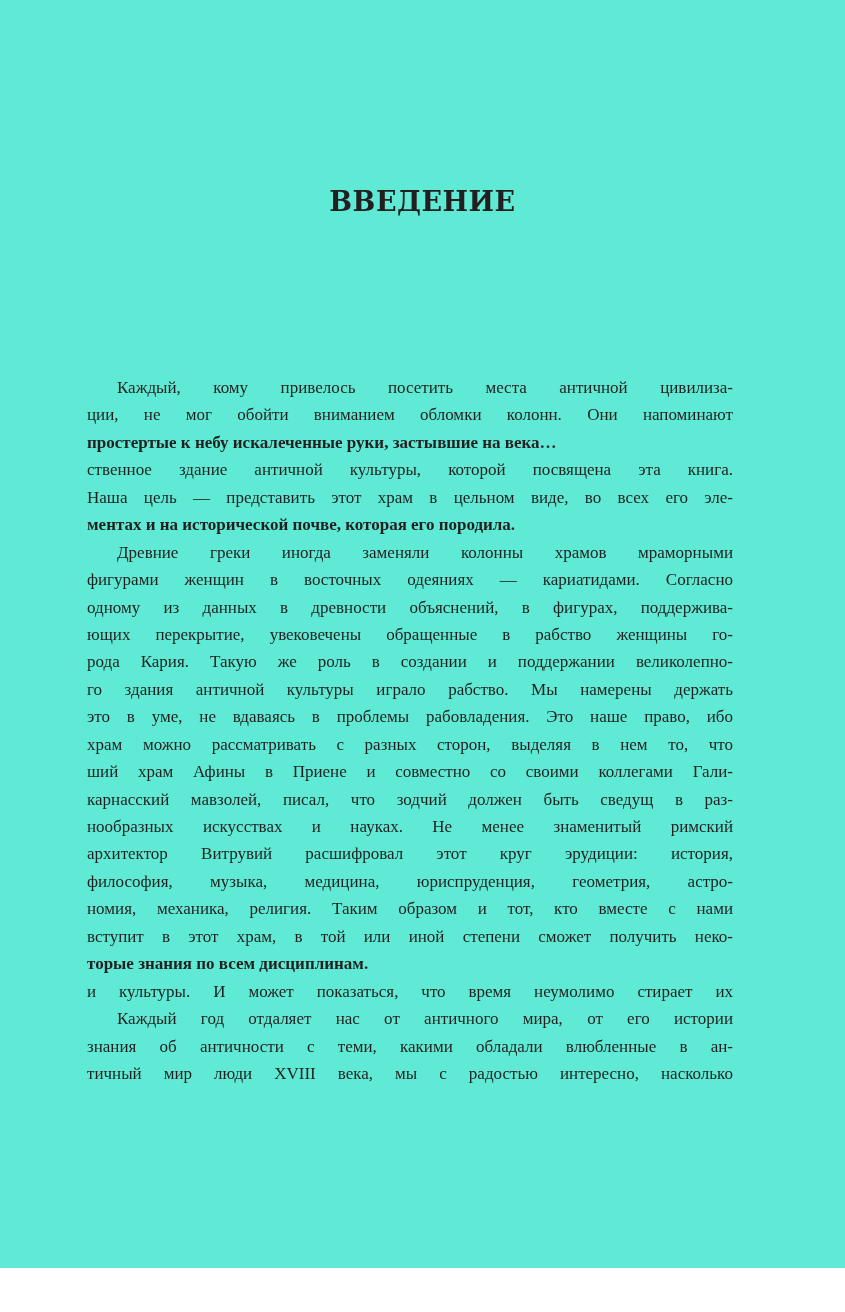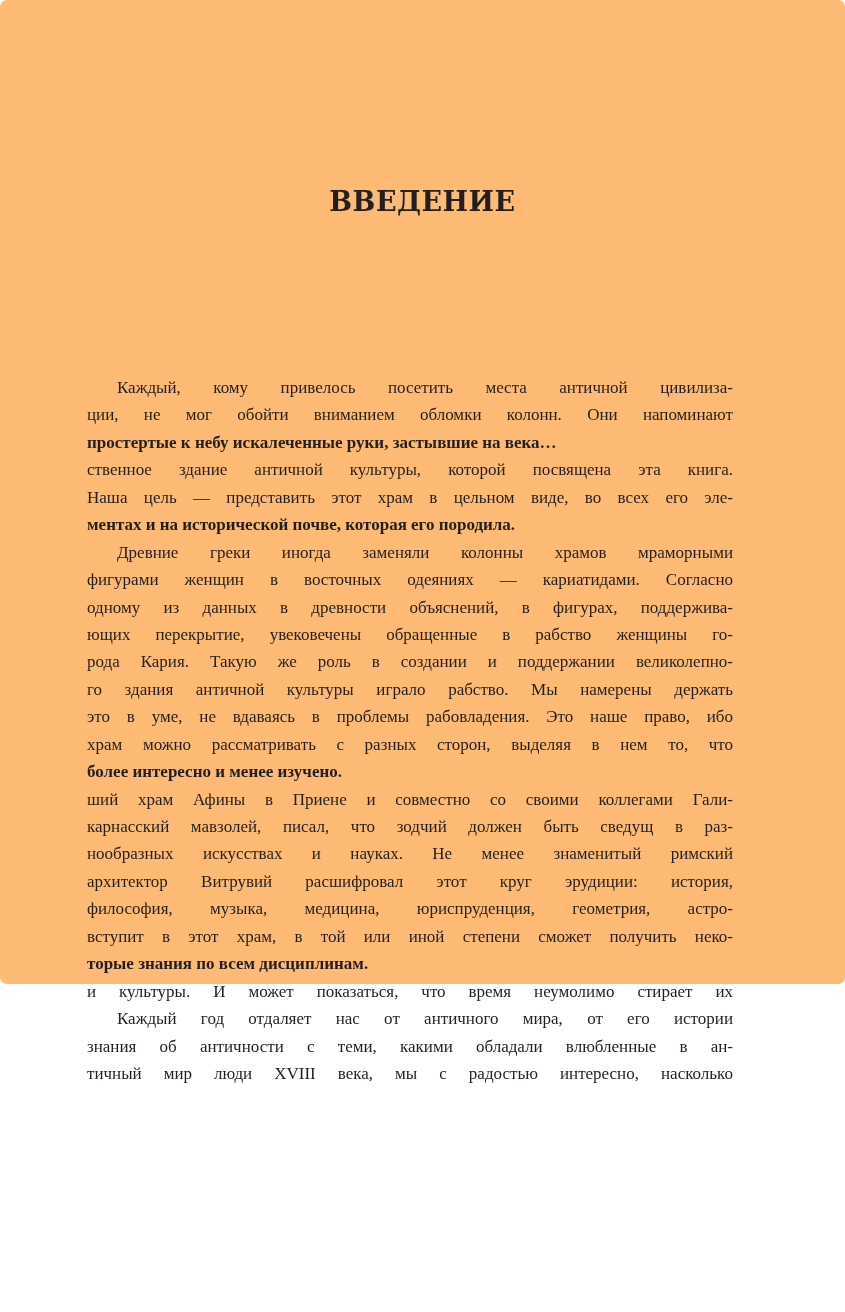"ВВЕДЕНИЕ" .page { background: #fdba74 -> #5eead4; border-radius: 7px -> none; height: 984px -> 1268px }
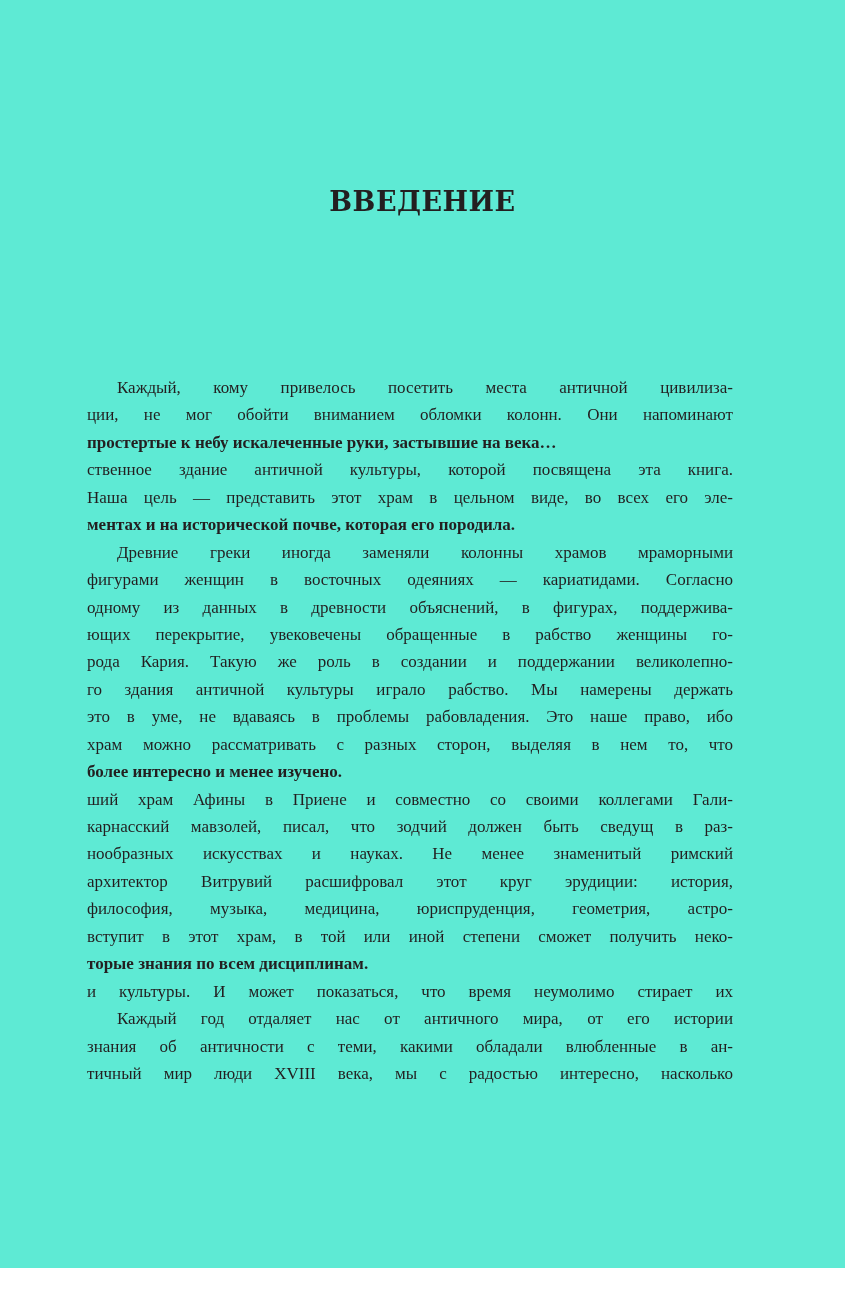"более интересно и менее изучено." div.line { html: <div>более интересно и менее изучено.</div> -> none }
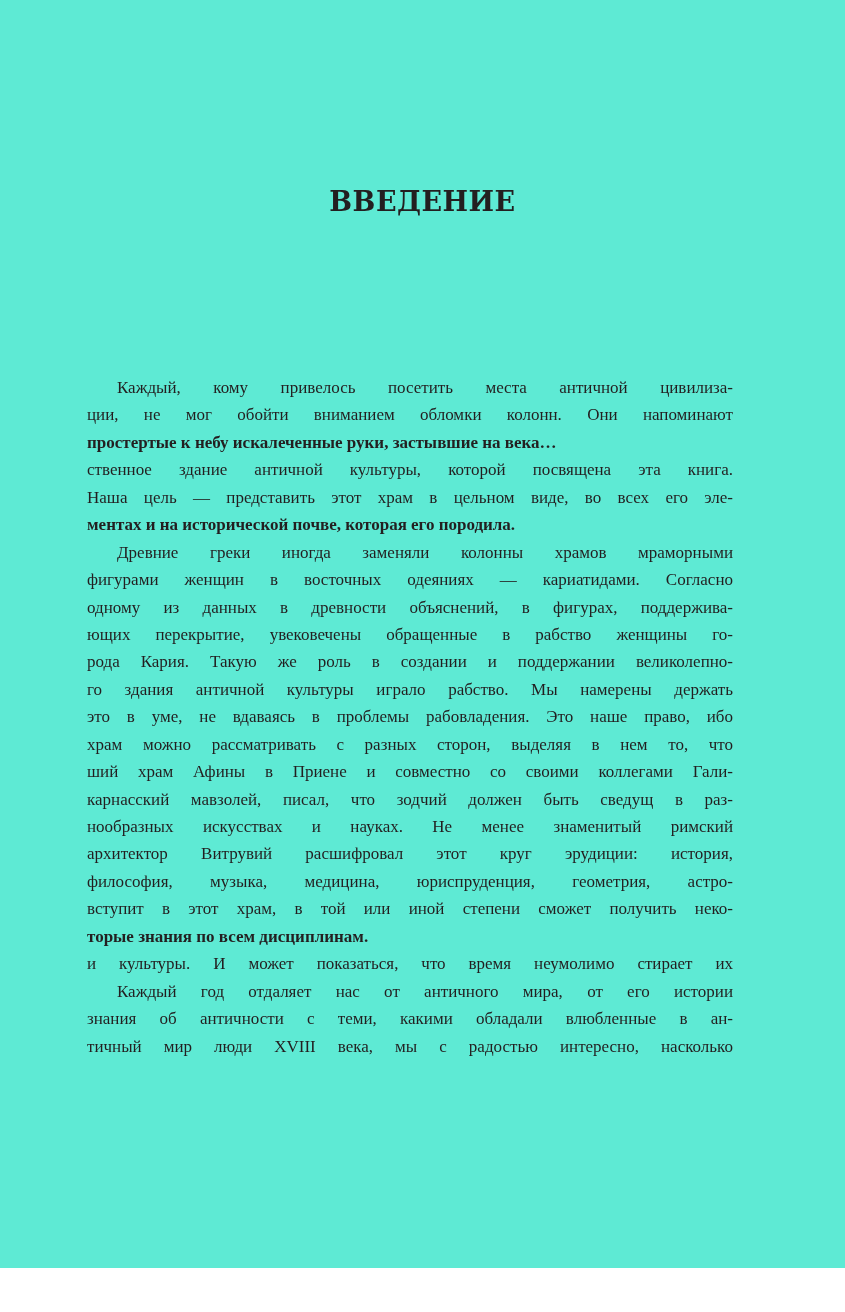"номия, механика, религия. Таким образом" div.line { html: none -> <div>номия, механика, религия. Таким образом и тот, кто вместе с нами</div> }
